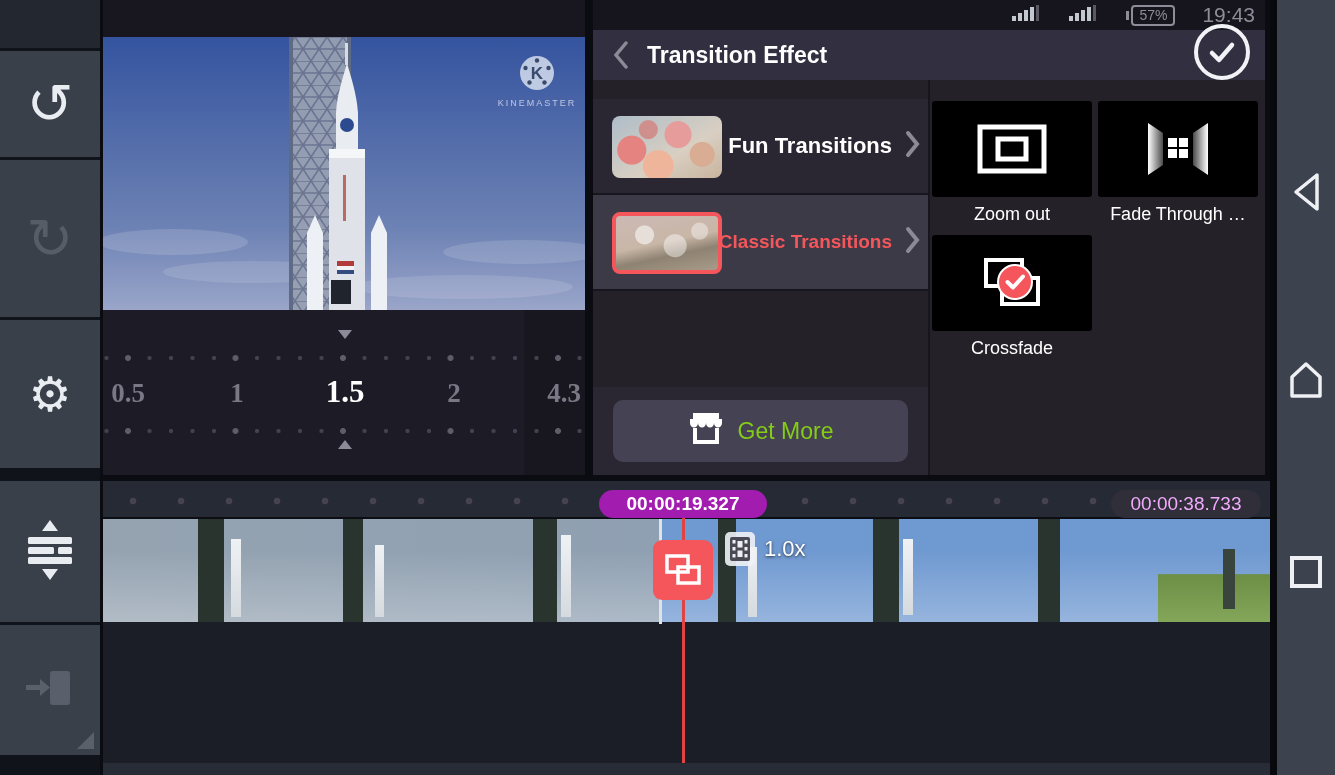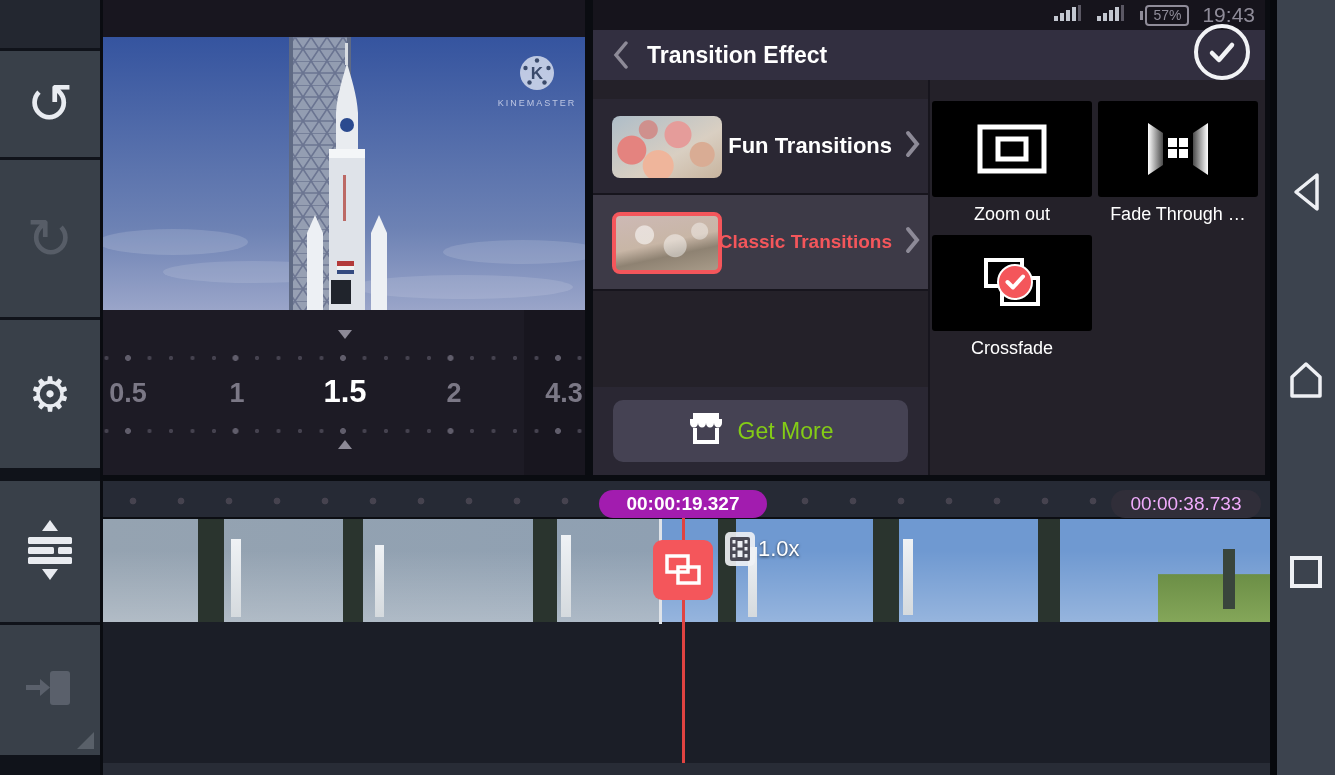"57%" .statusbar { gap: 13px -> 27px }
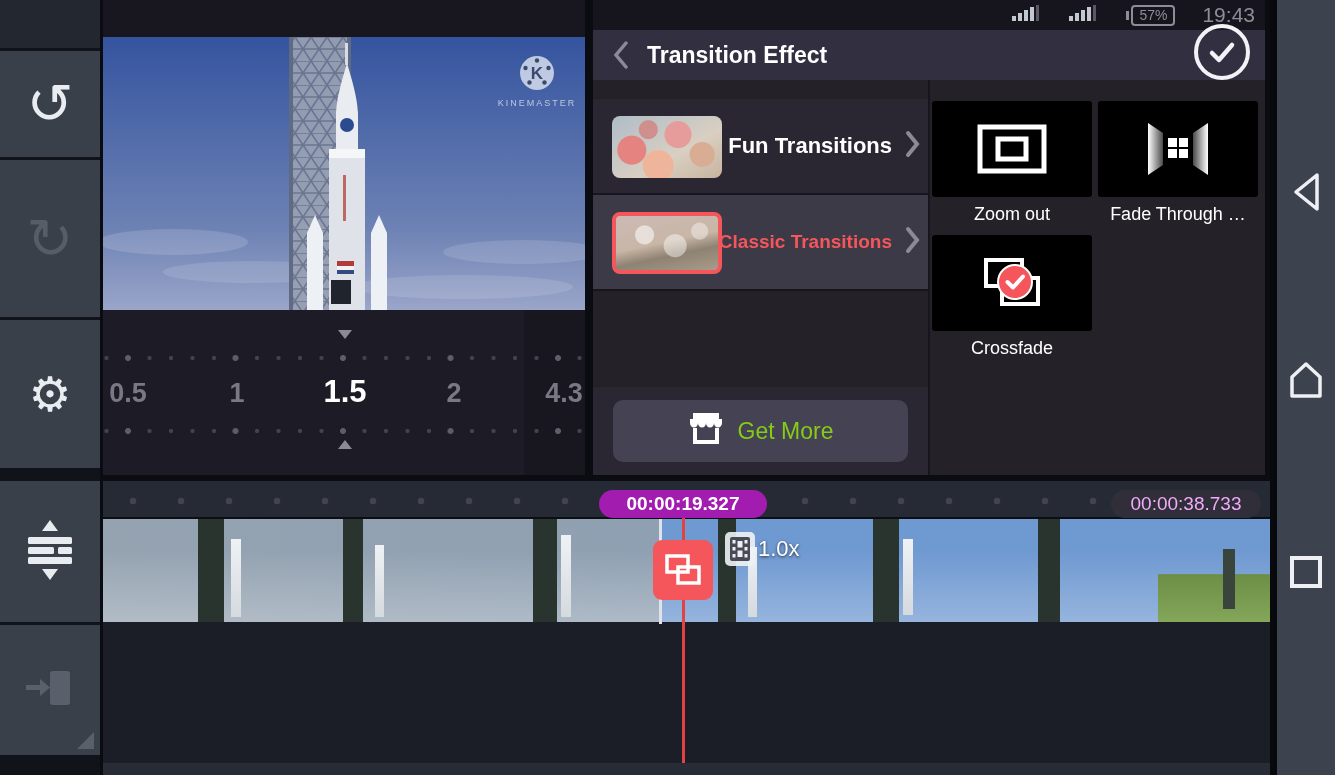"0.5" .ruler { font-family: none -> Liberation Serif, serif }
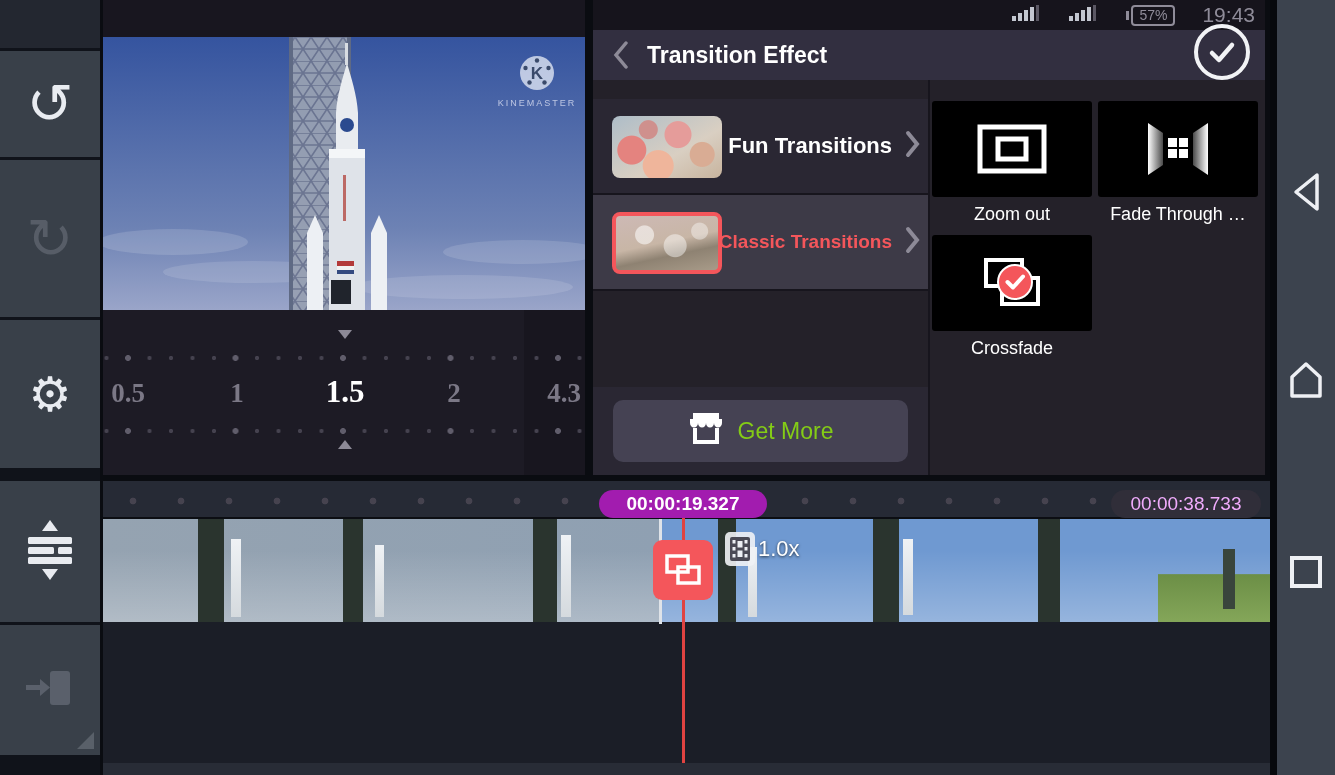"1.0x" .speedbadge { gap: 3px -> 9px }
